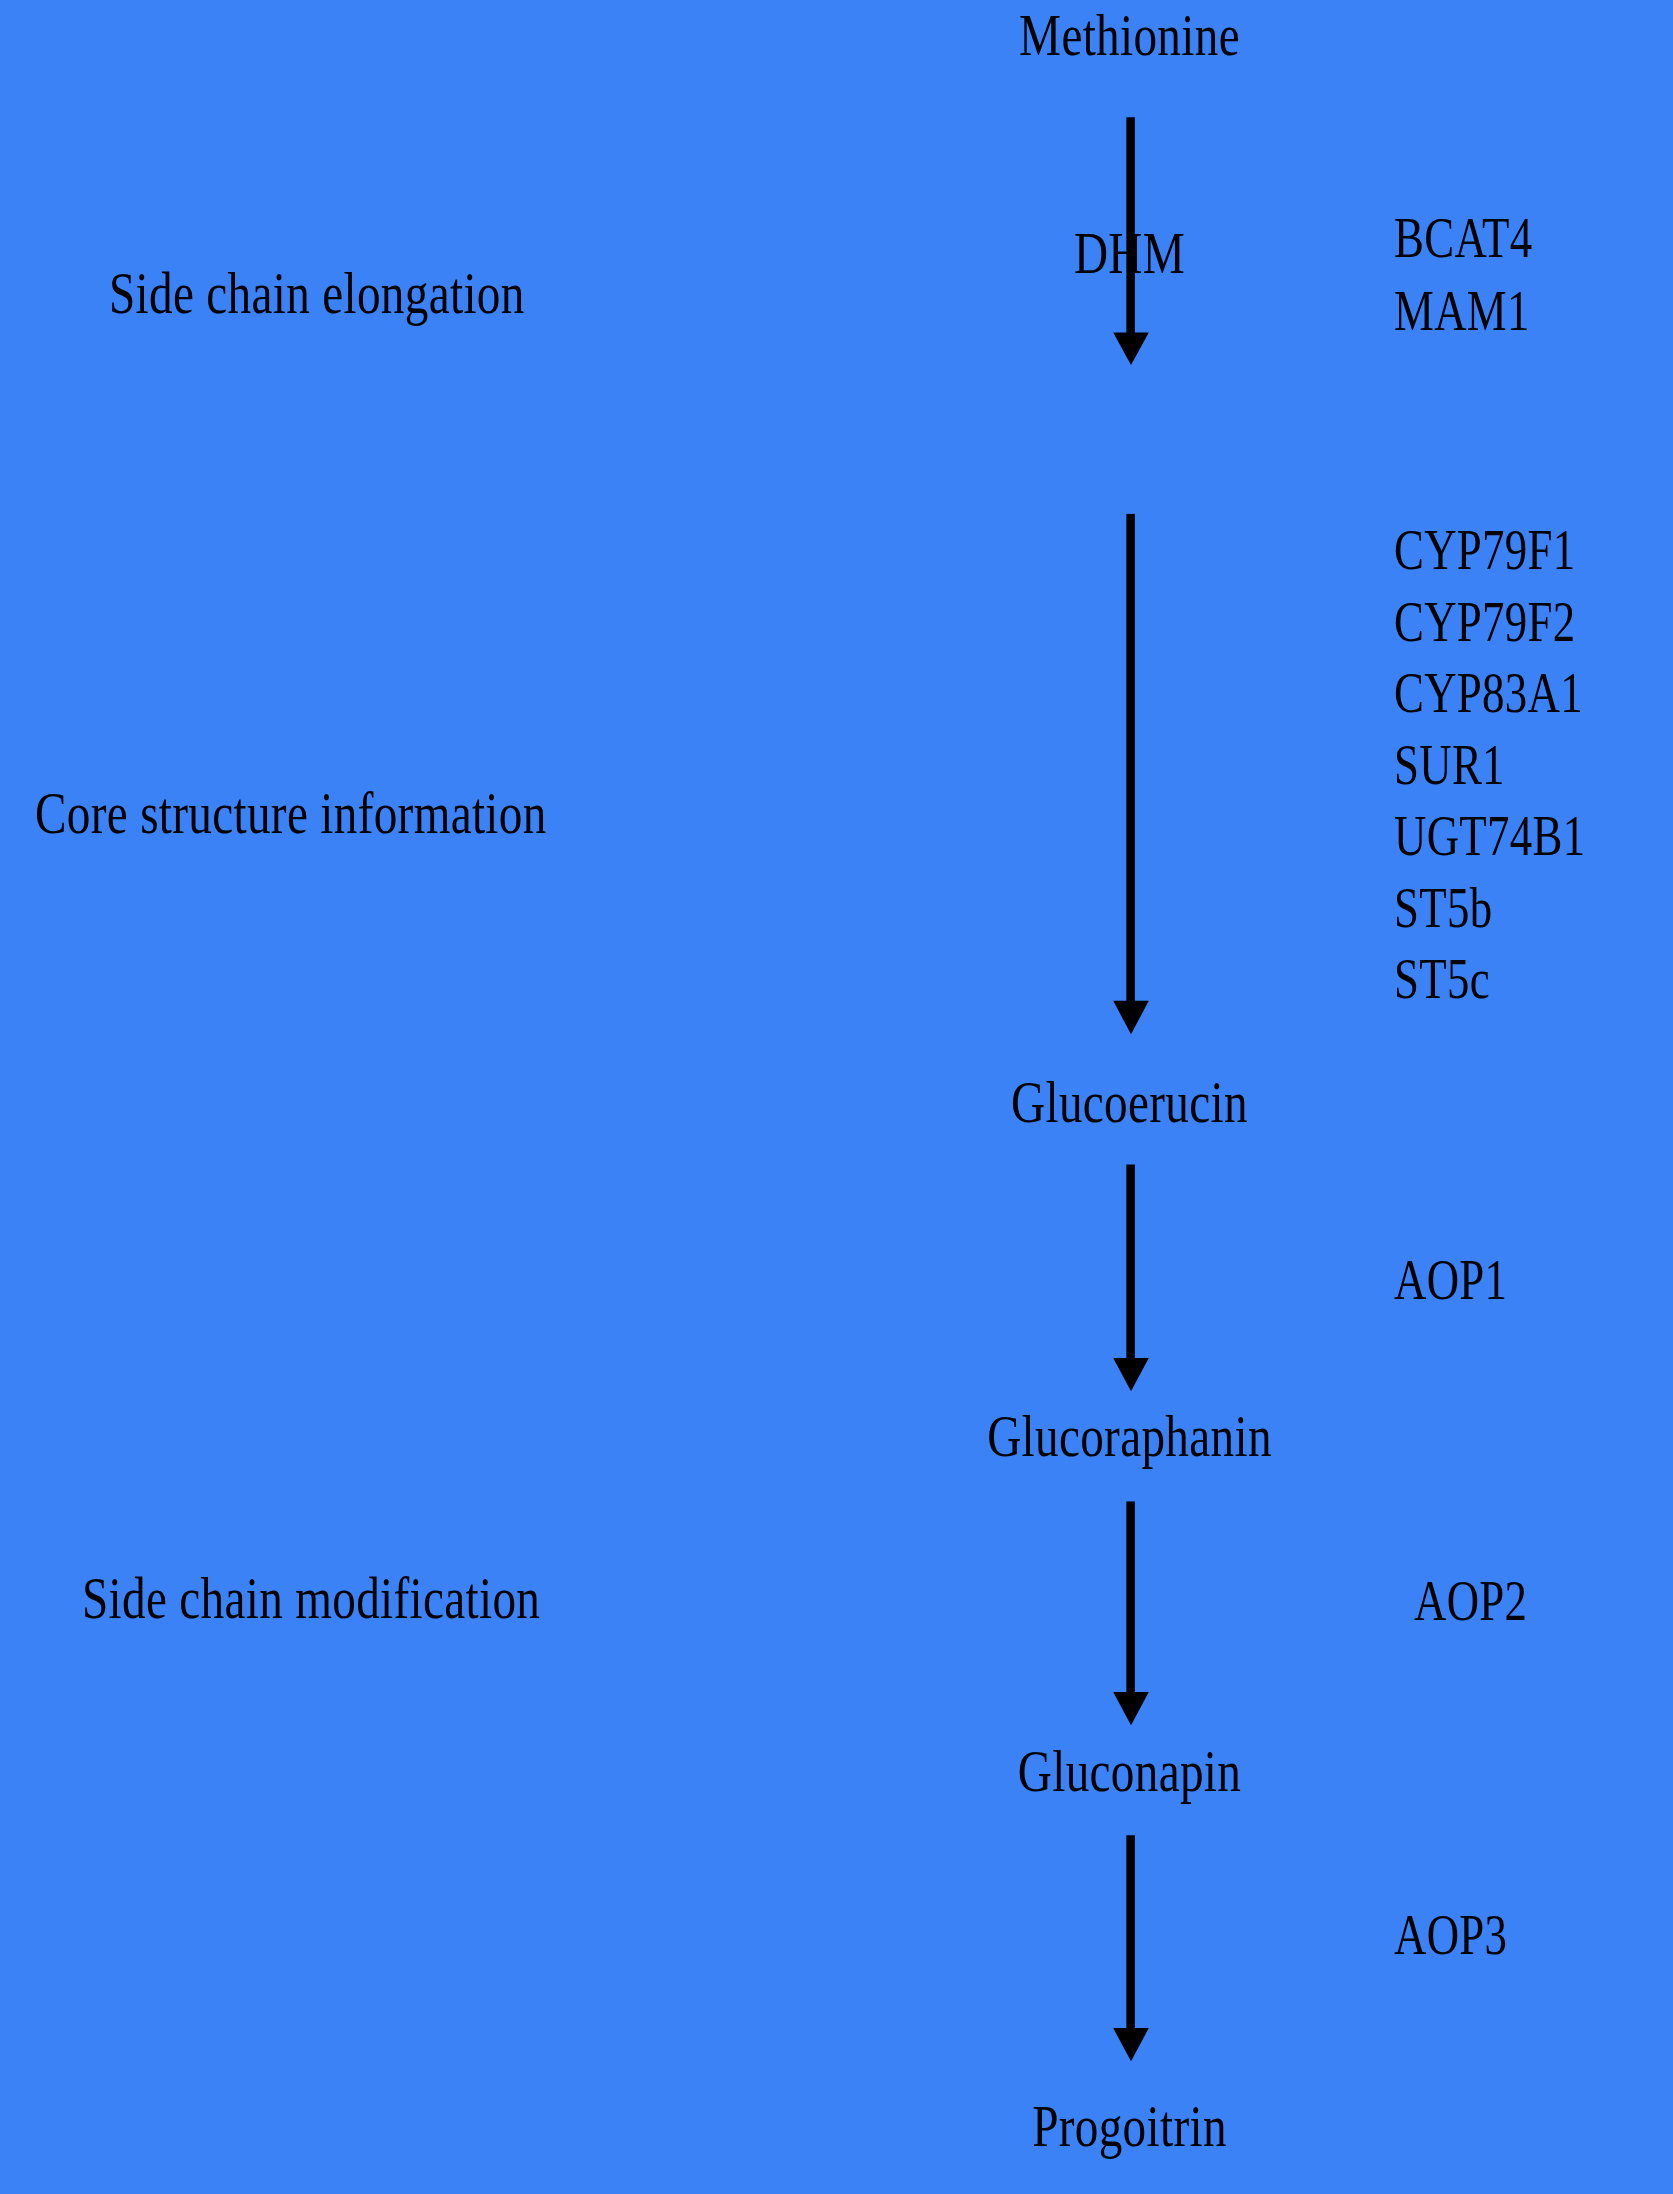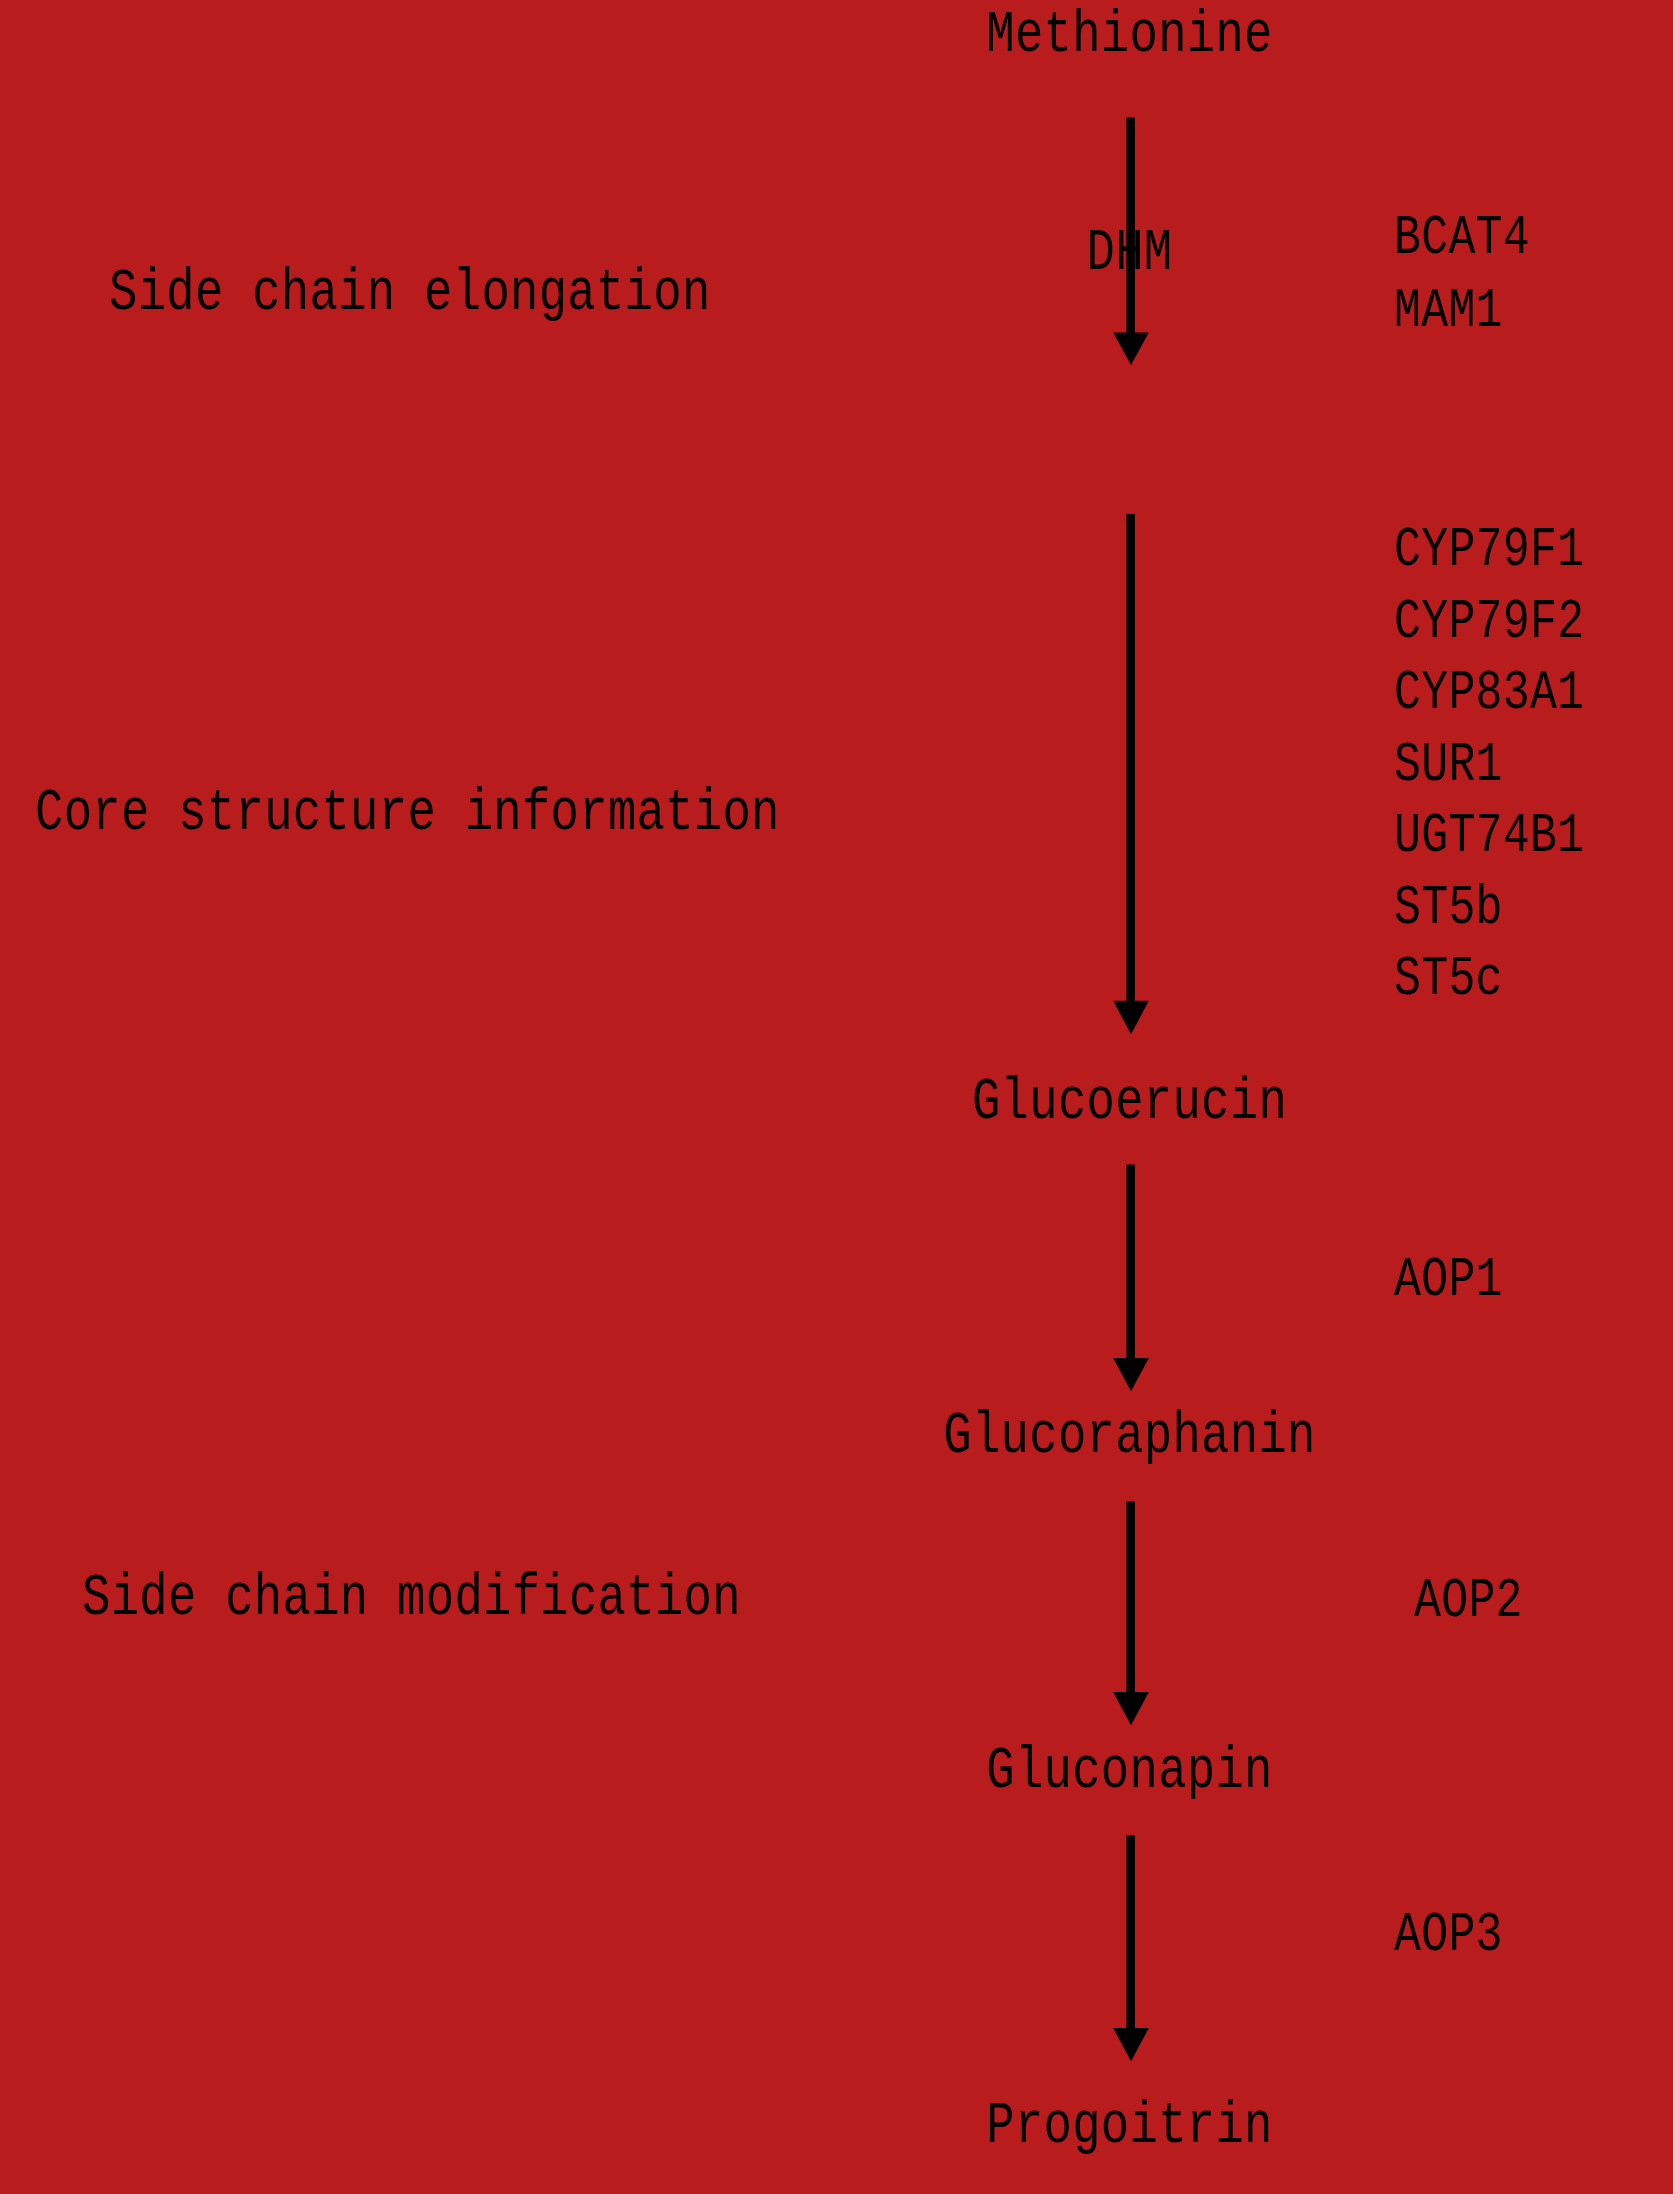"Methionine" #canvas { background: #b91c1c -> #3b82f6; font-family: Liberation Mono, monospace -> none }
